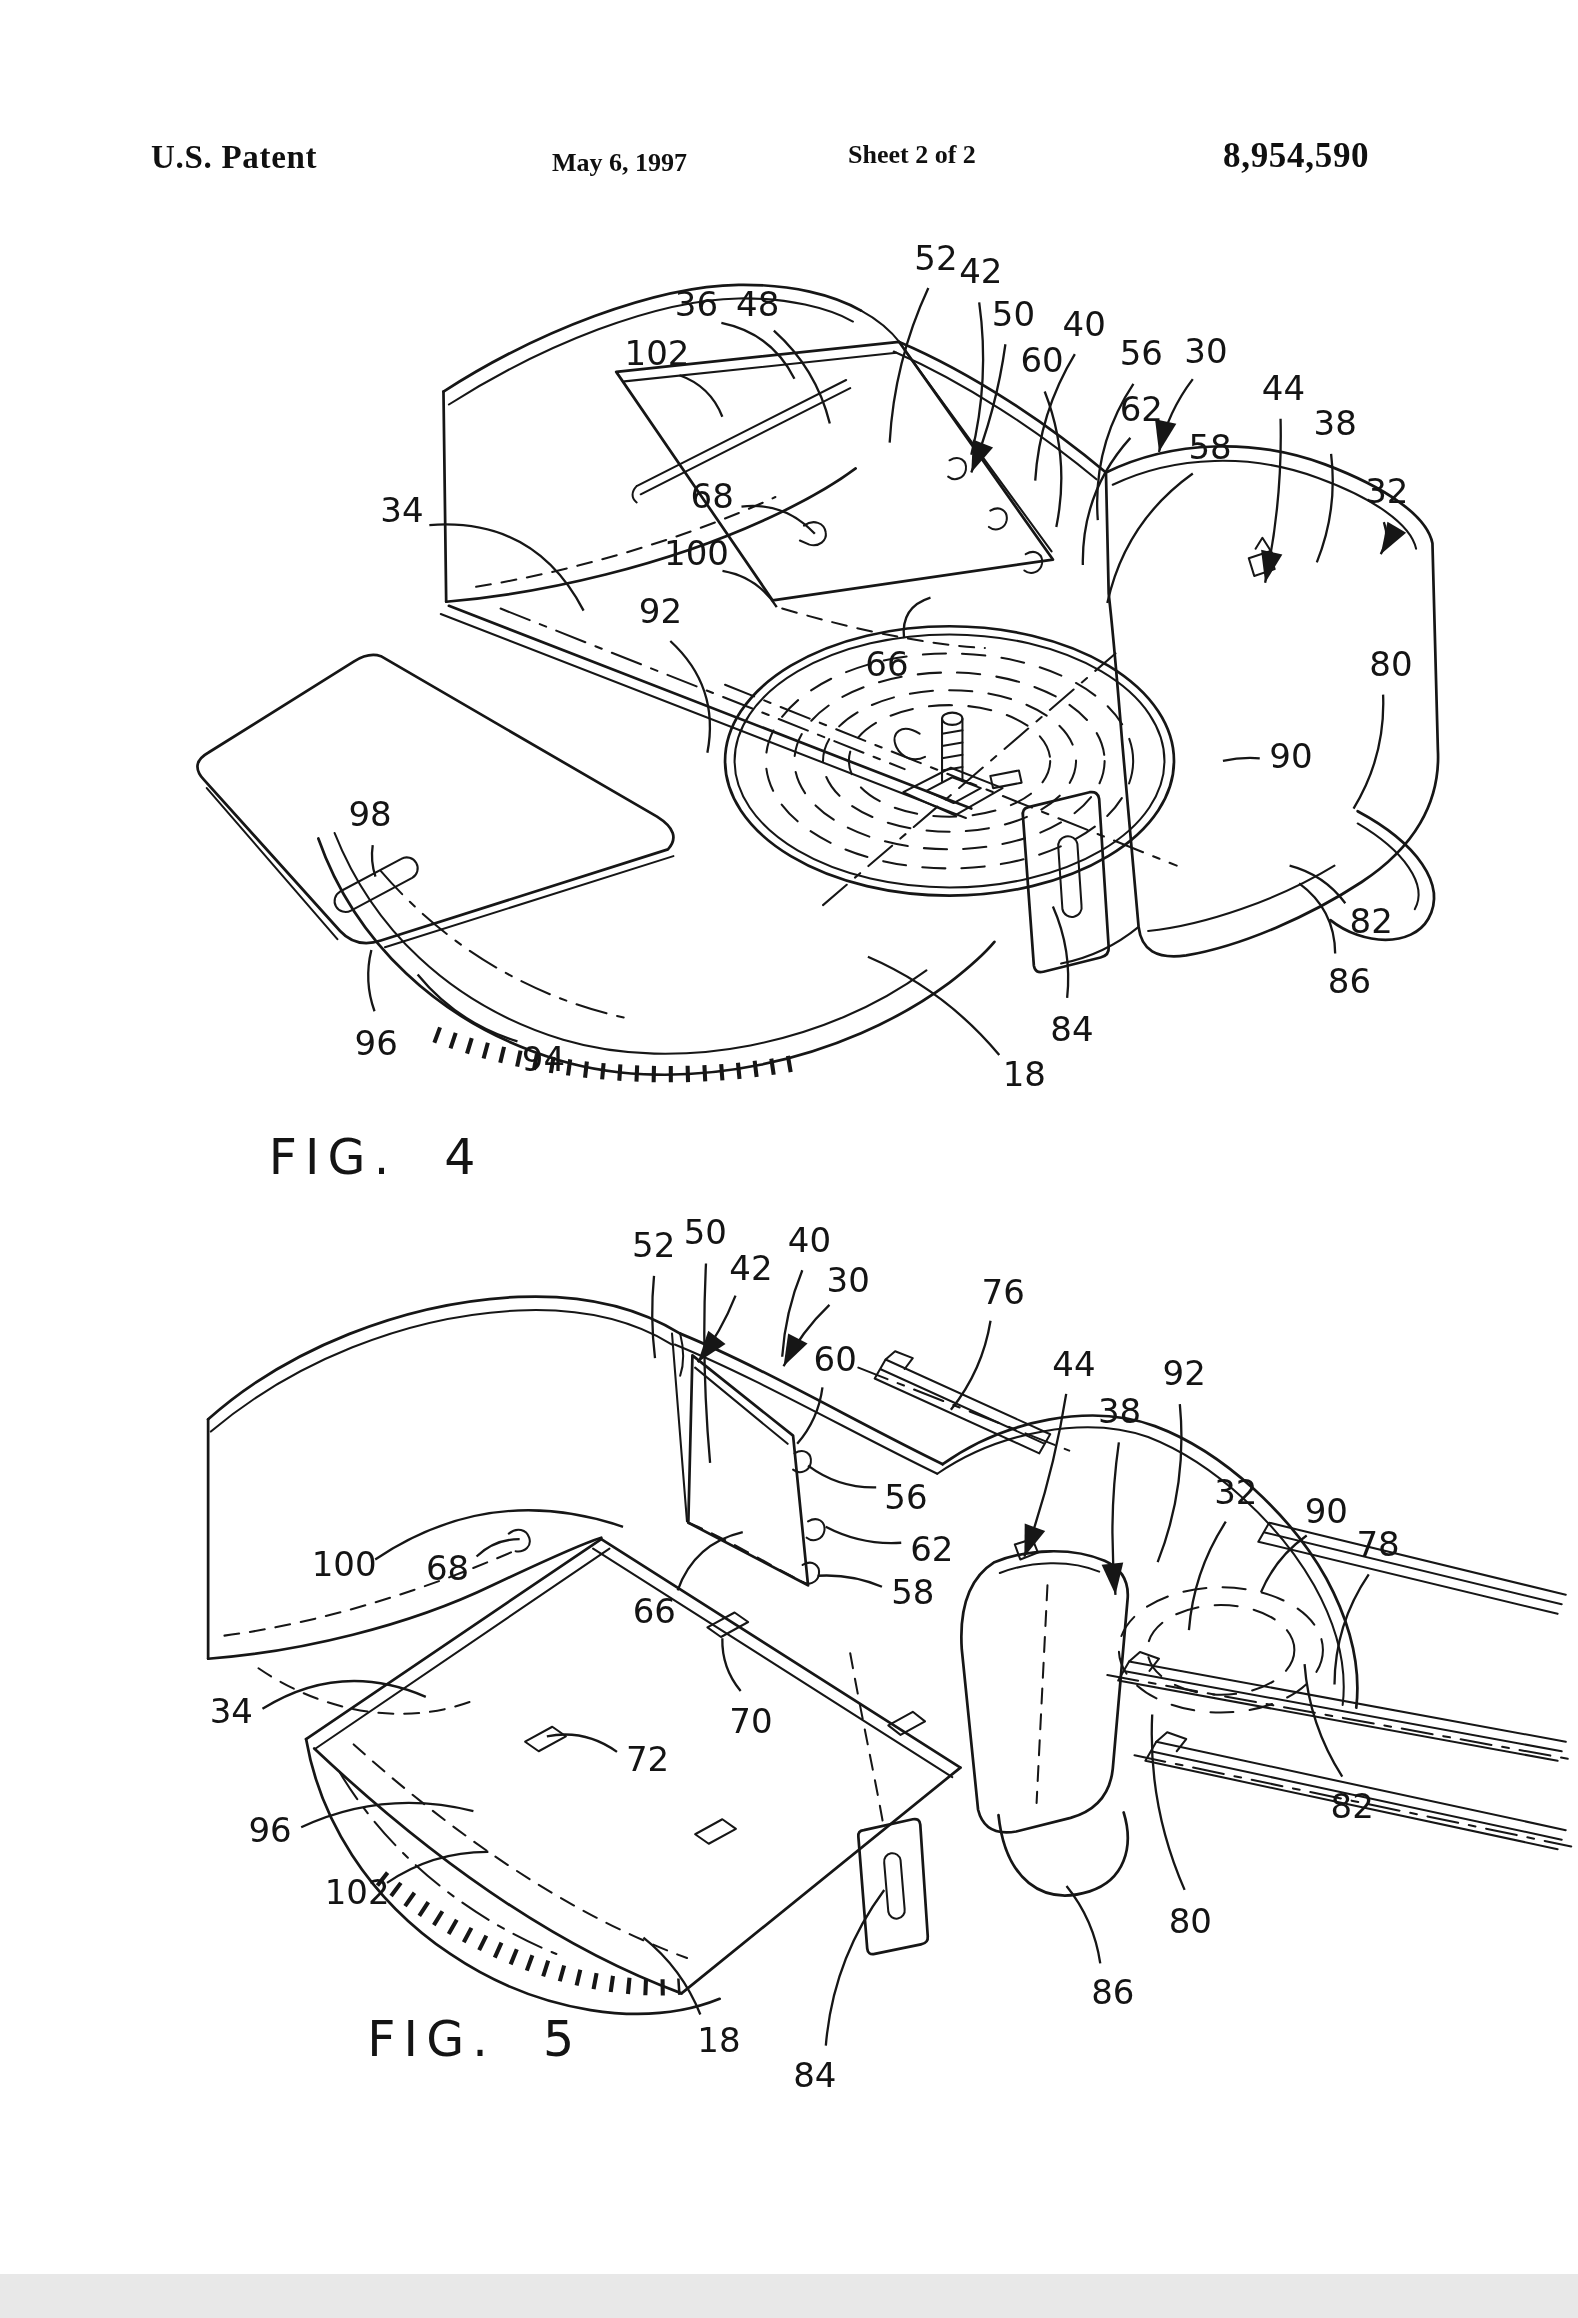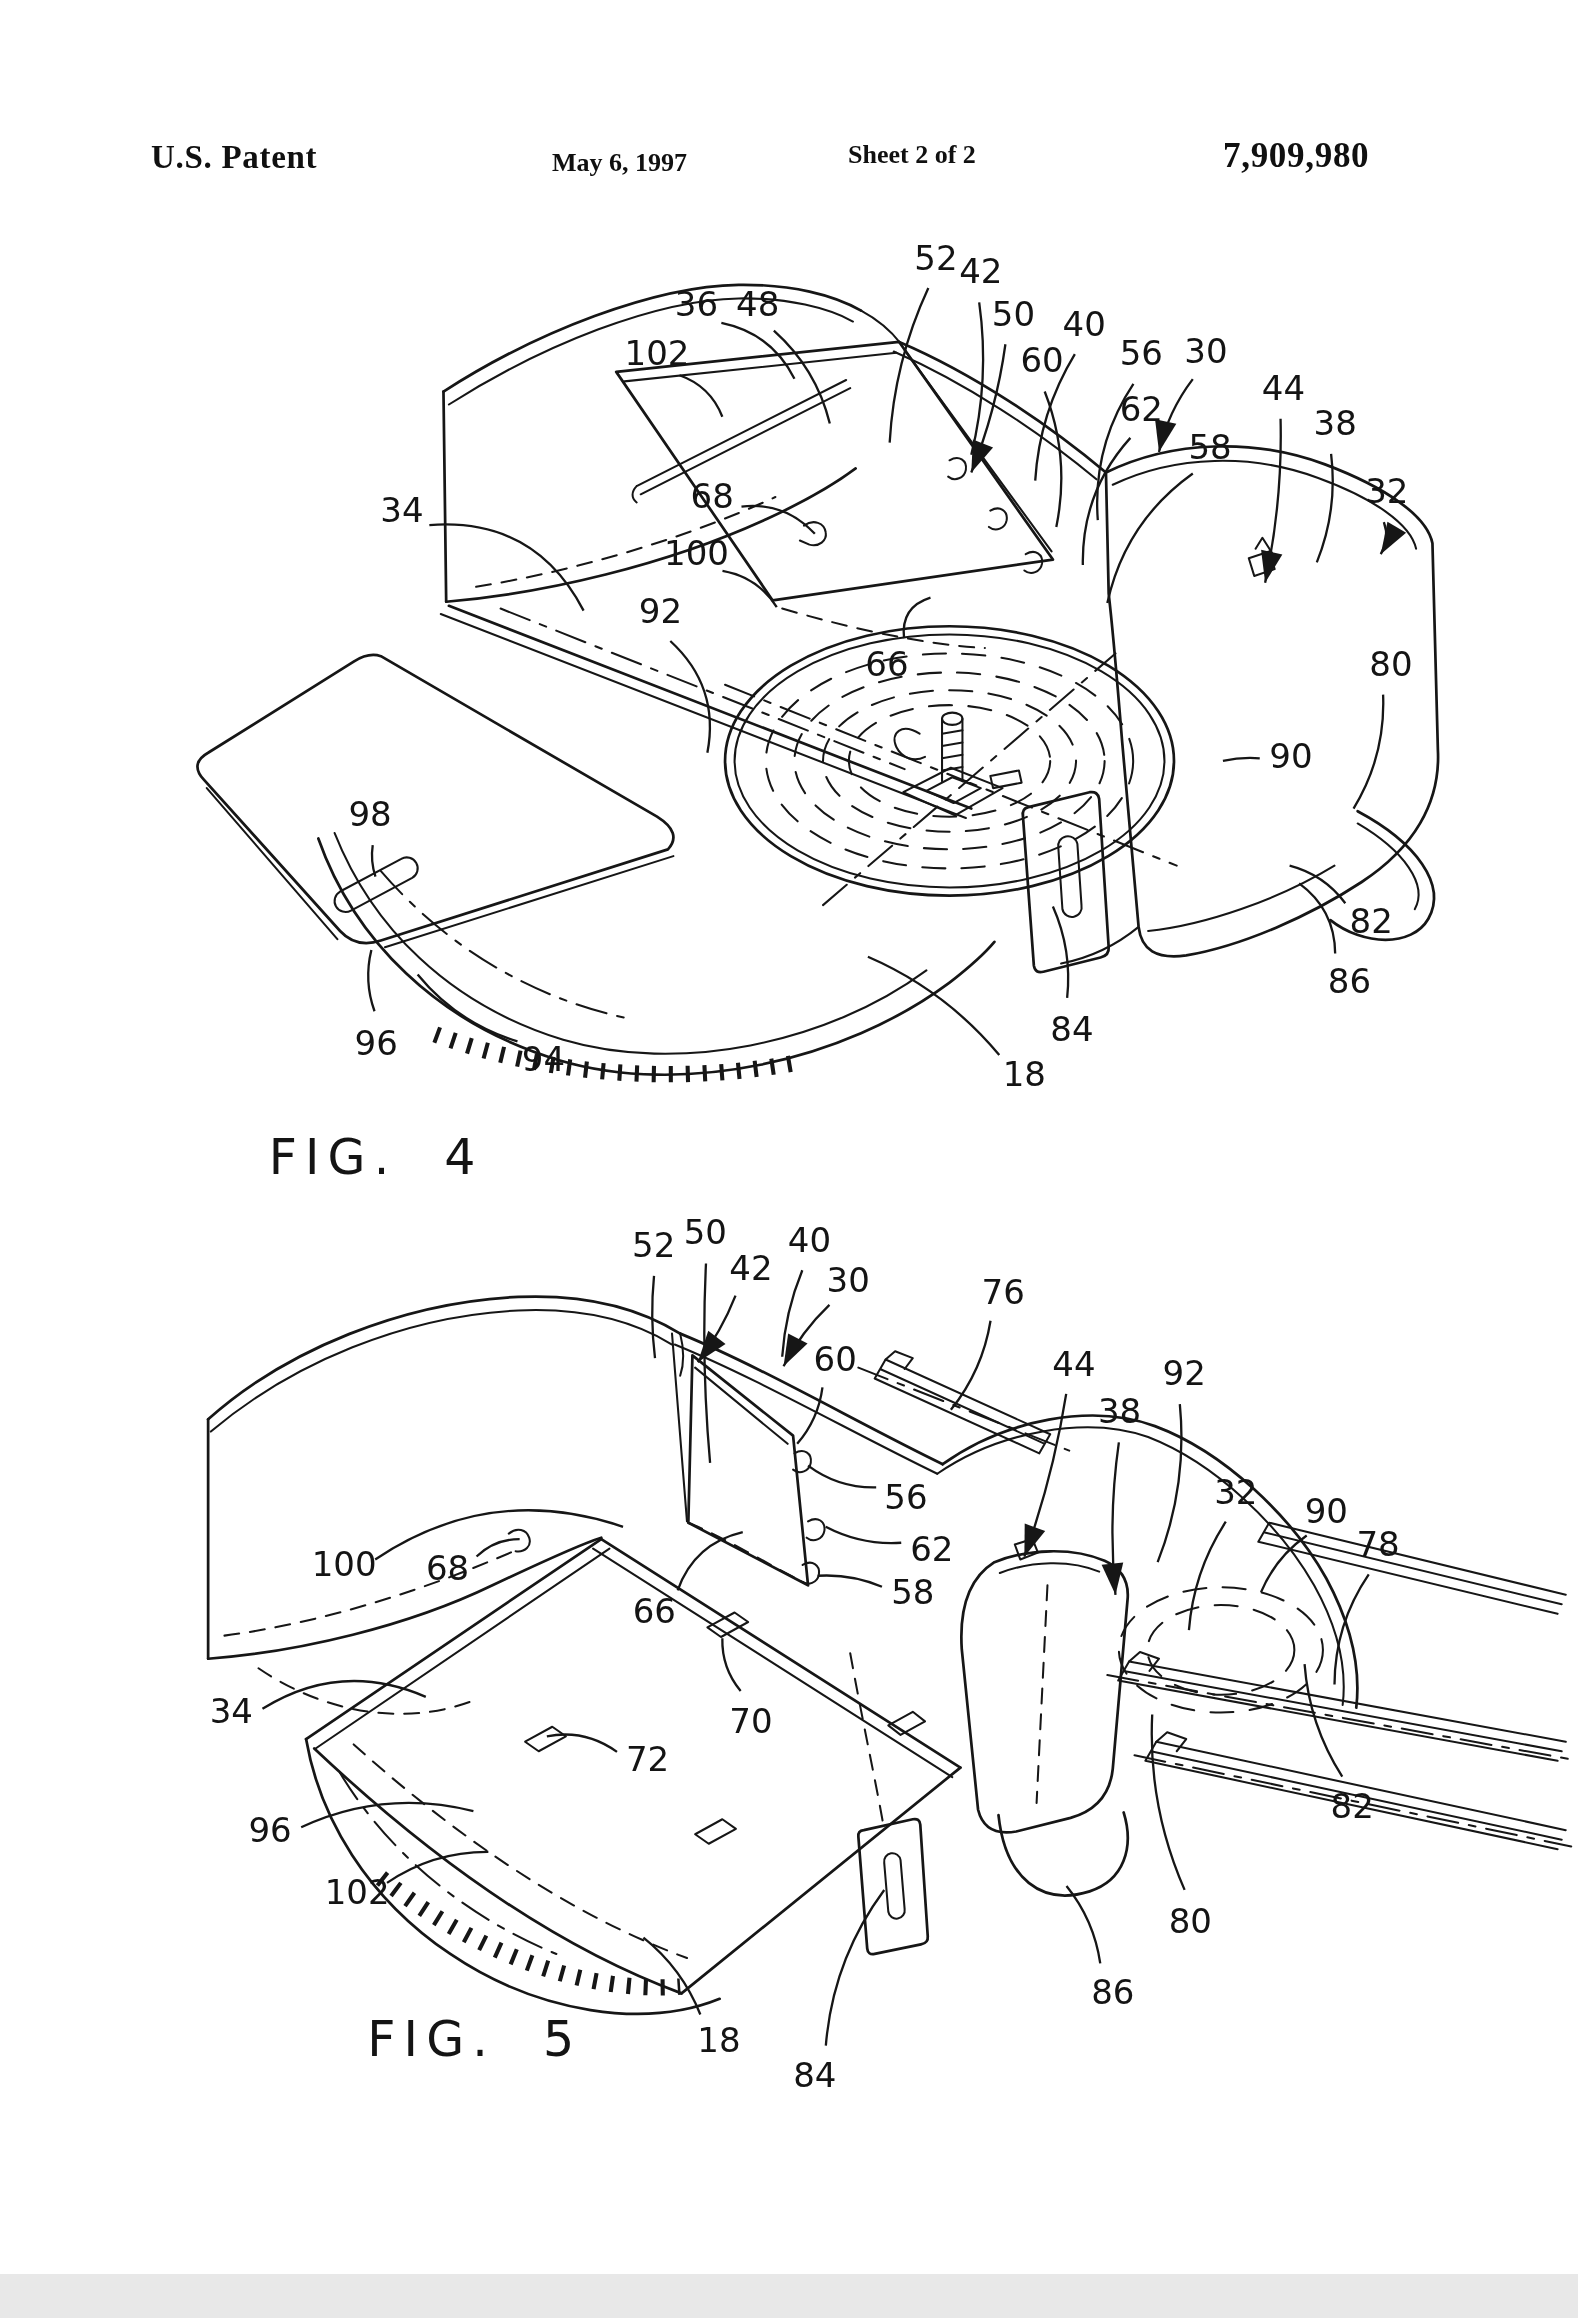"7,909,980" div.hdr { text: 7,909,980 -> 8,954,590 }
